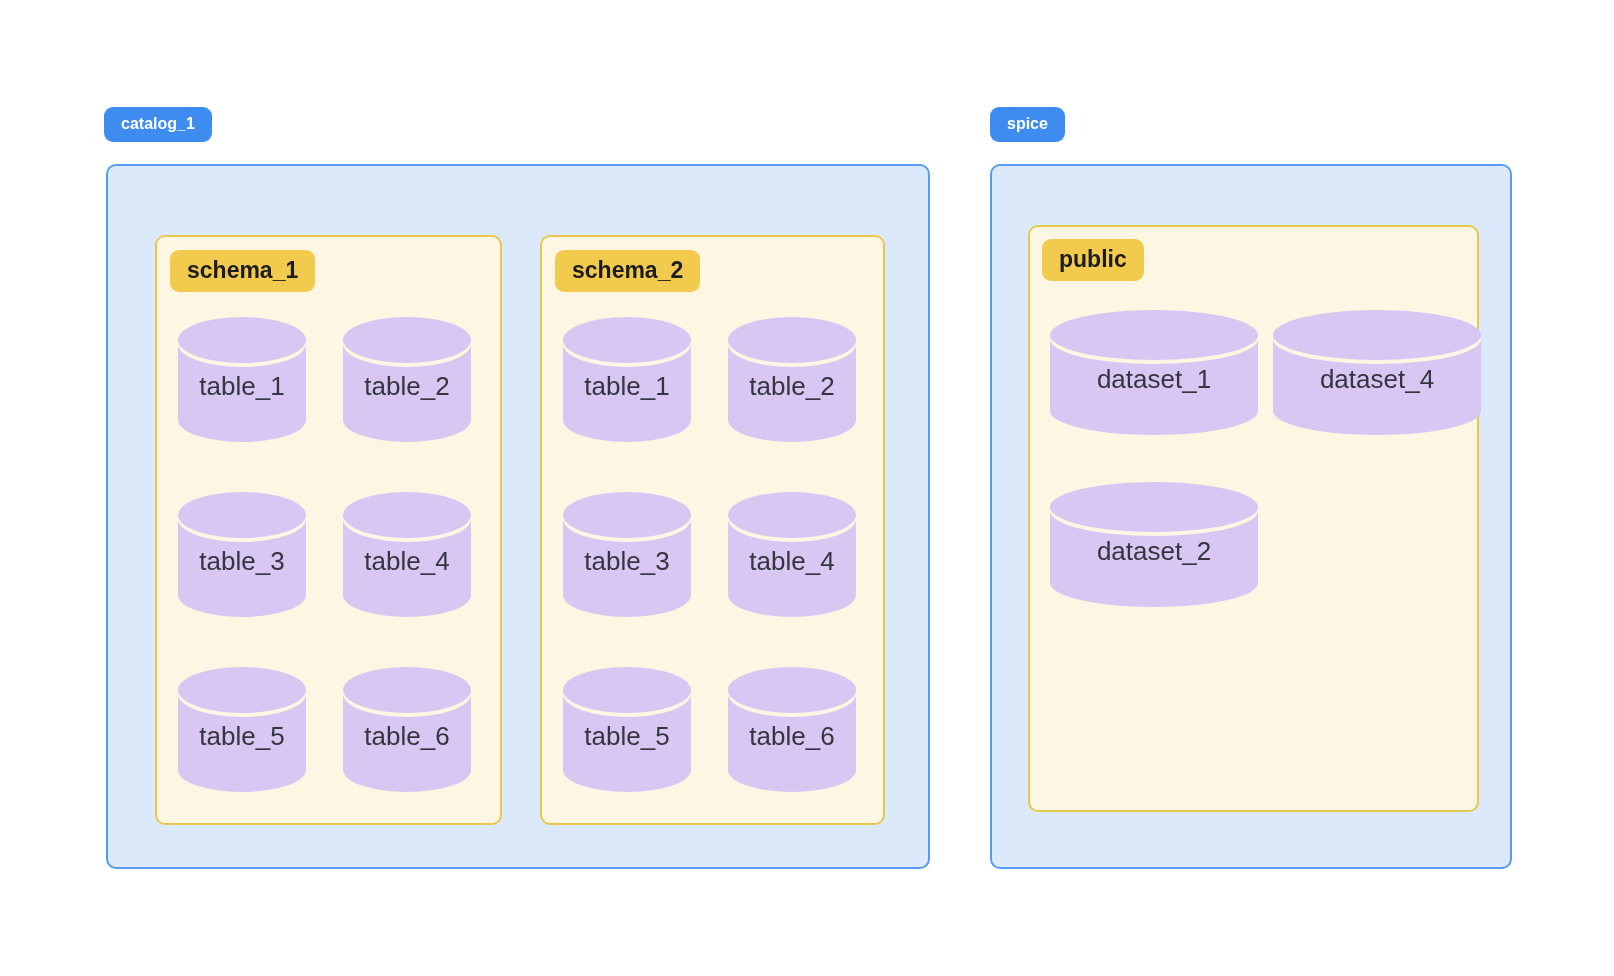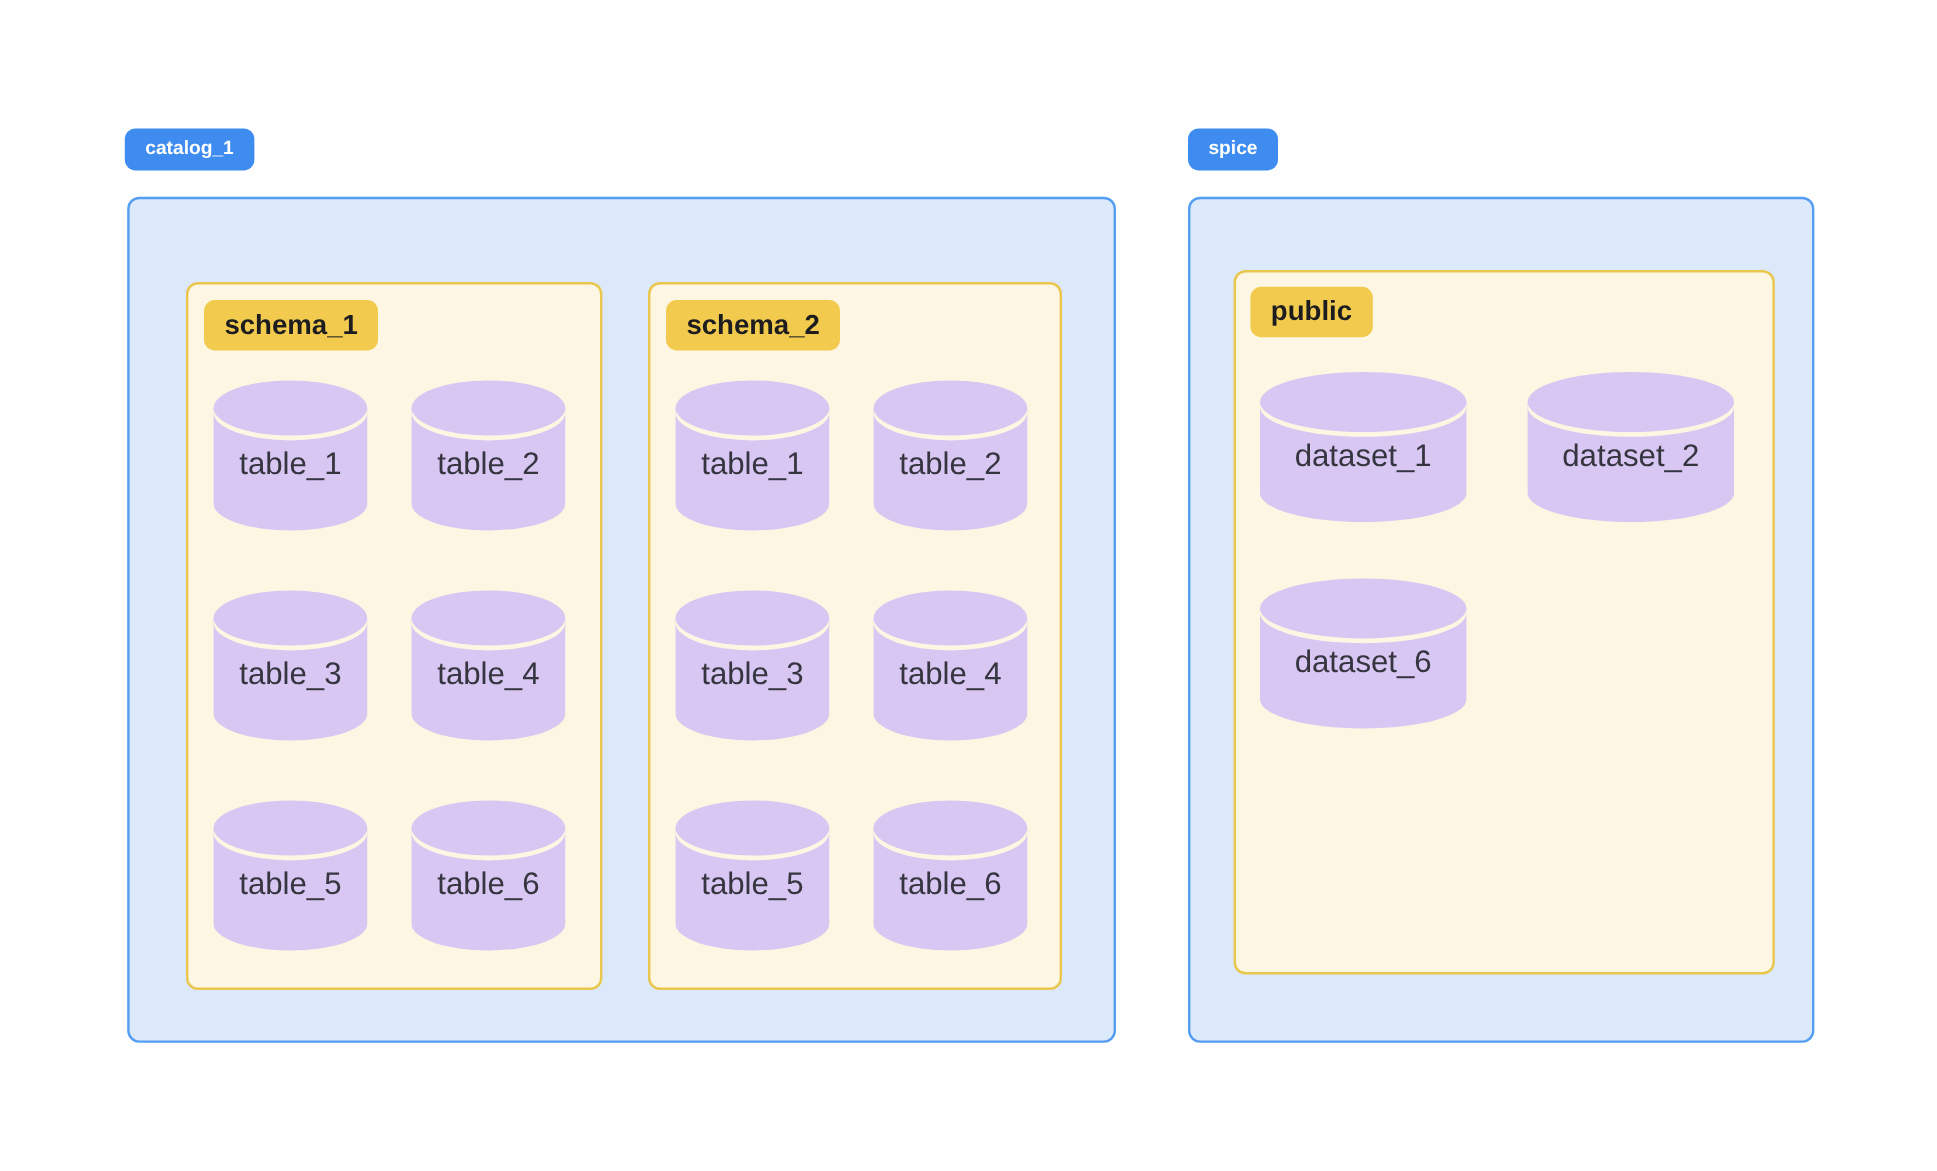"dataset_1" .cyl.dataset-cyl { width: 172px -> 208px }
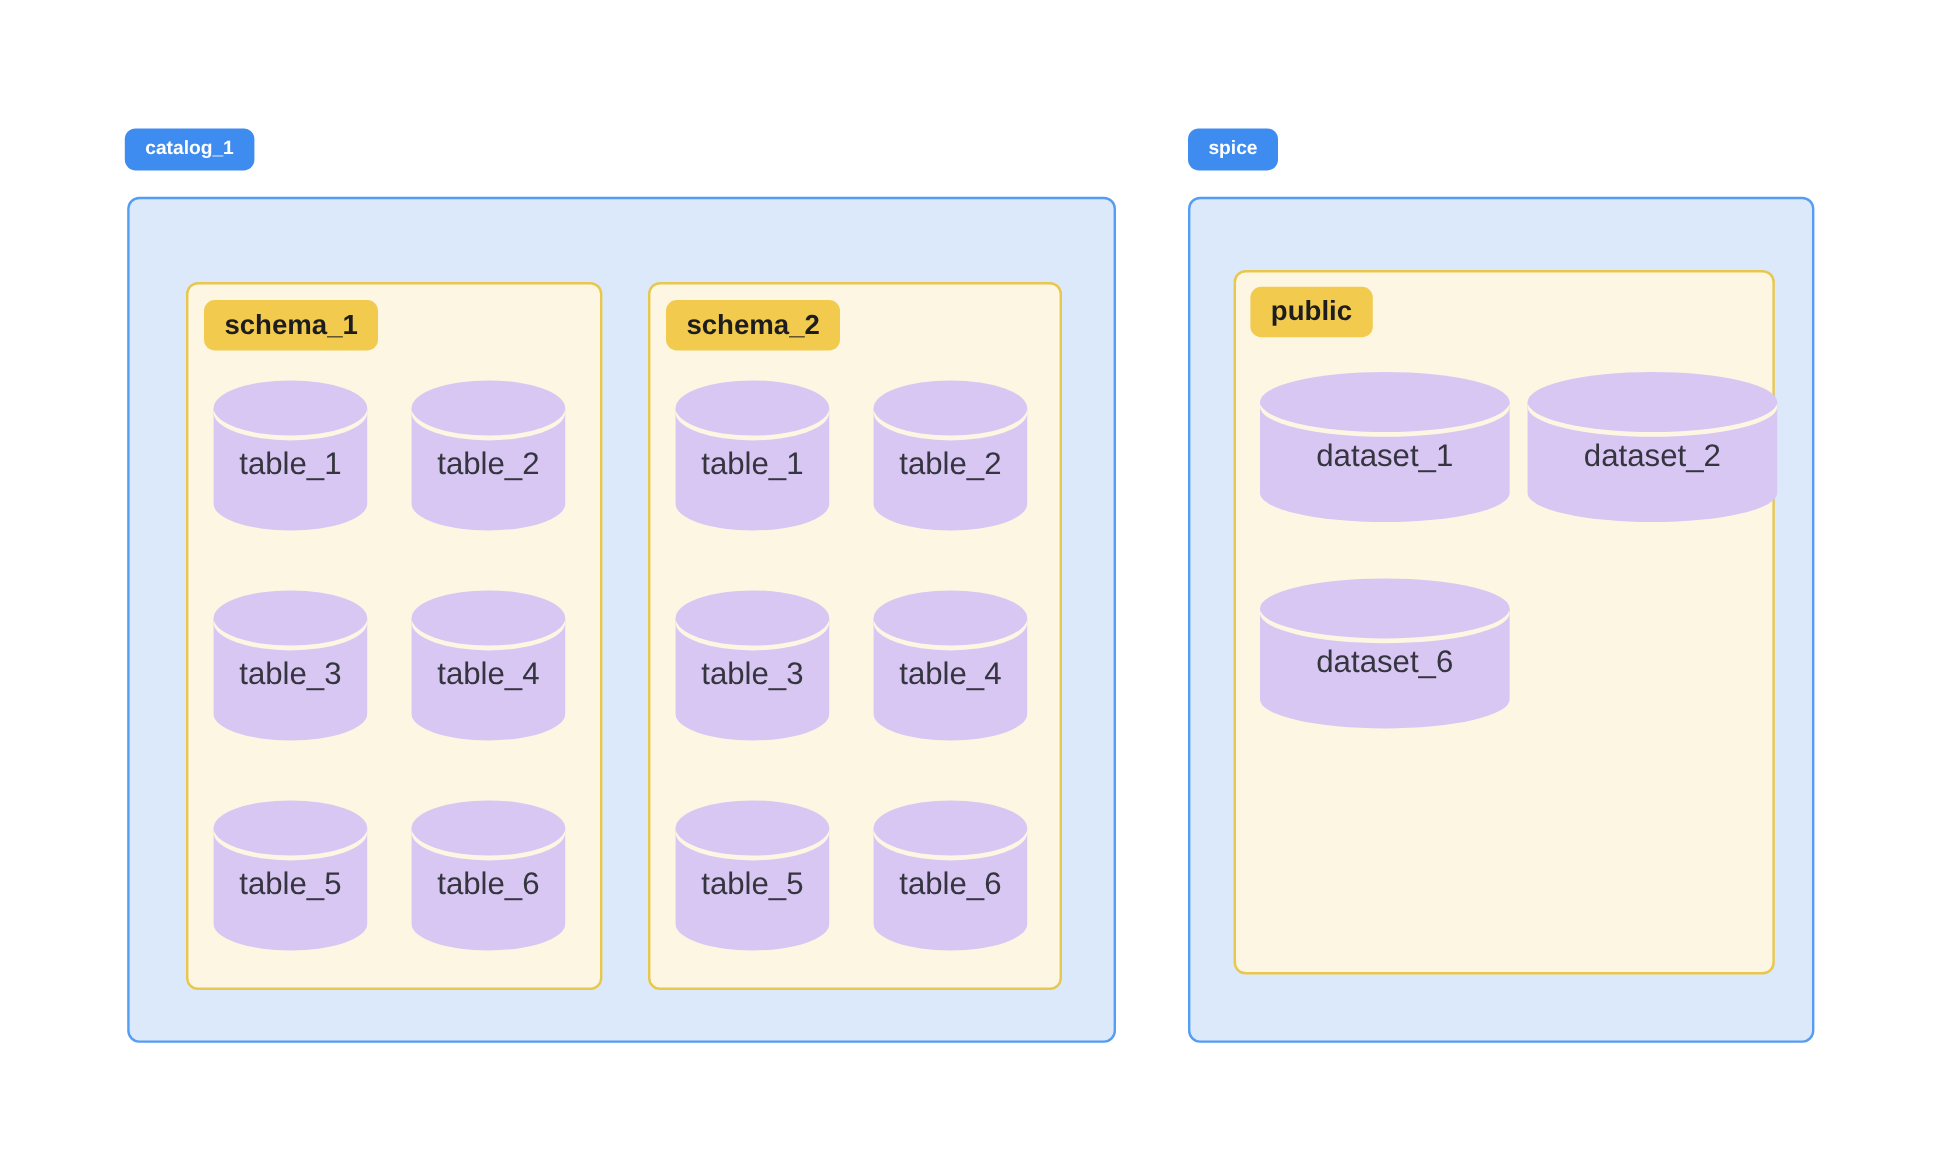"dataset_4" div.cyl { html: none -> <div> <div></div> <div></div> <div>dataset_4</div> </div> }
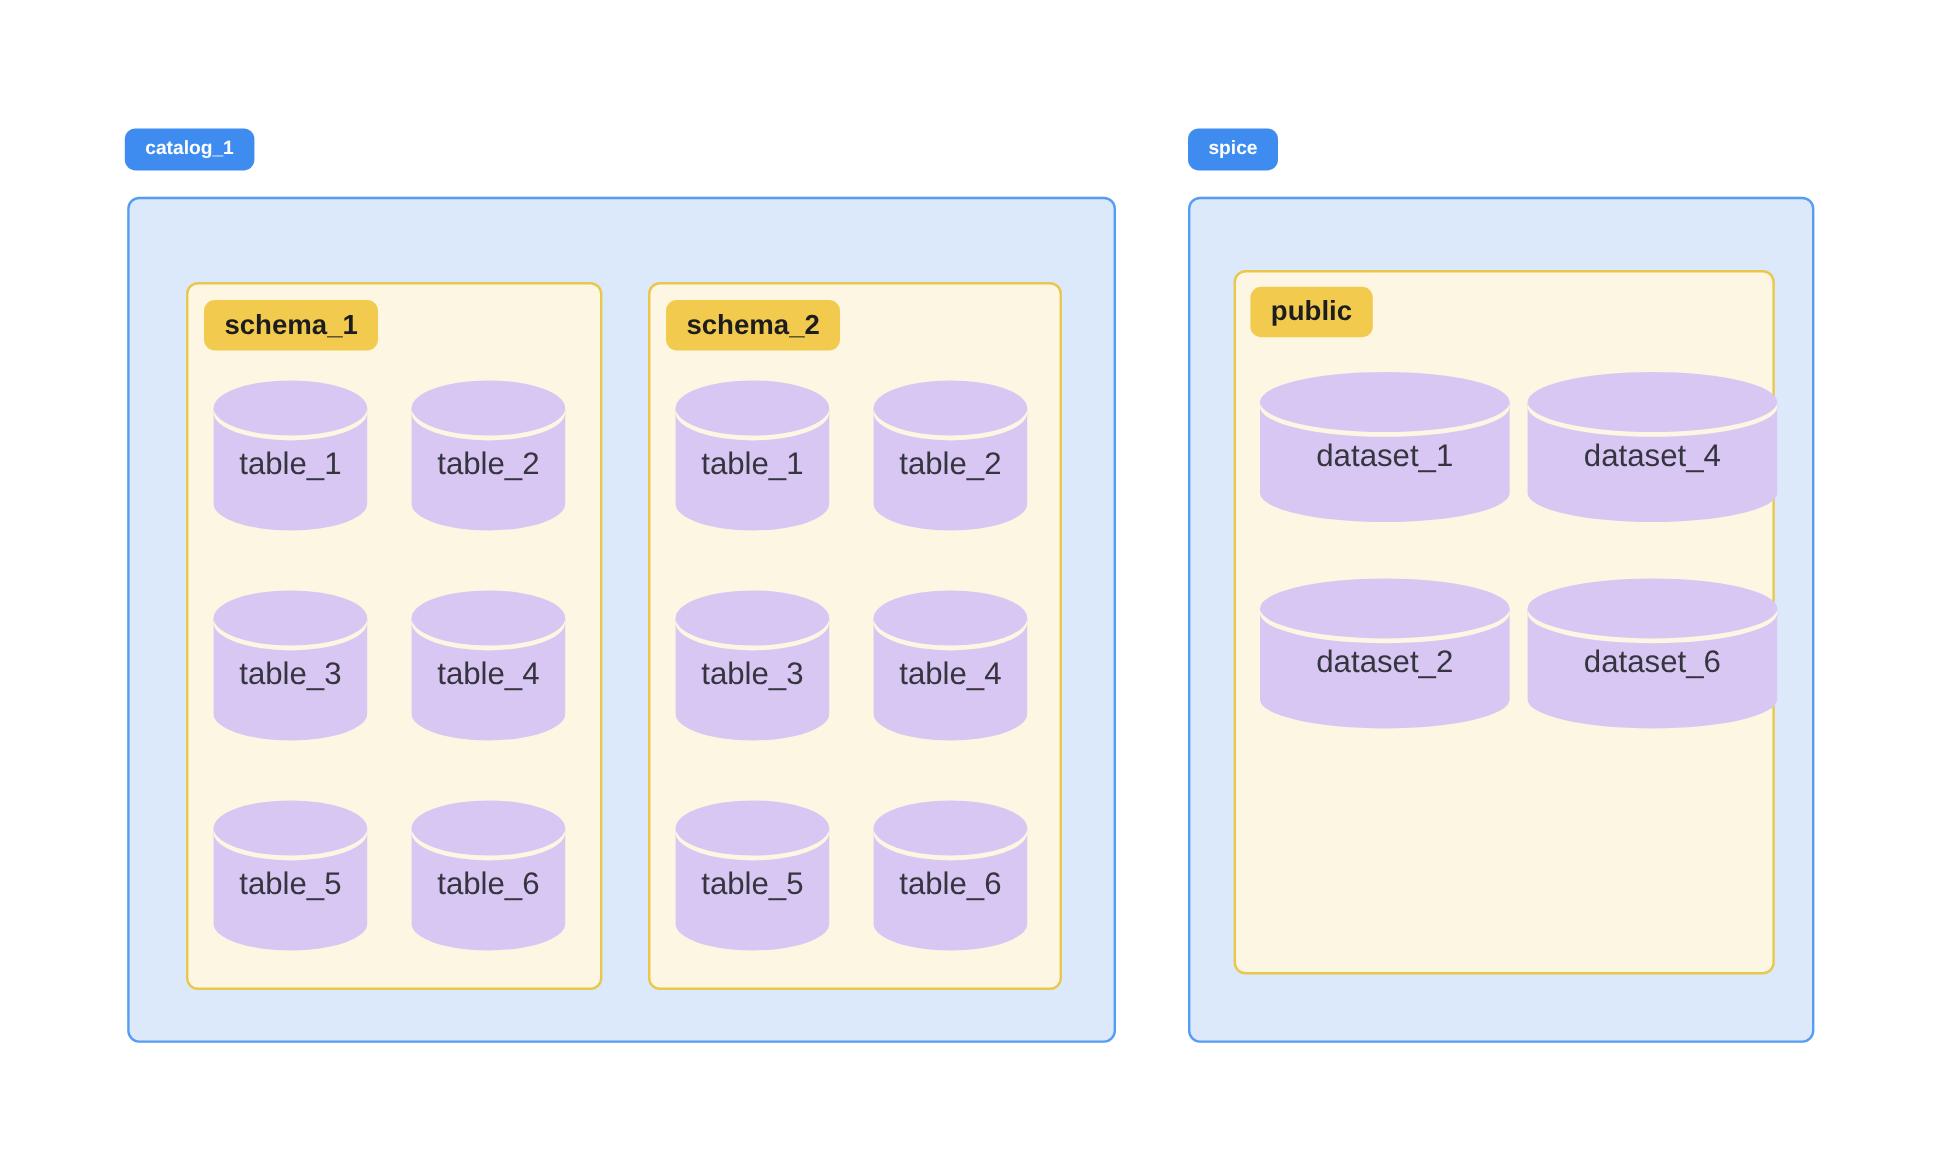"dataset_6" div.cyl { html: <div> <div></div> <div></div> <div>dataset_6</div> </div> -> none }
